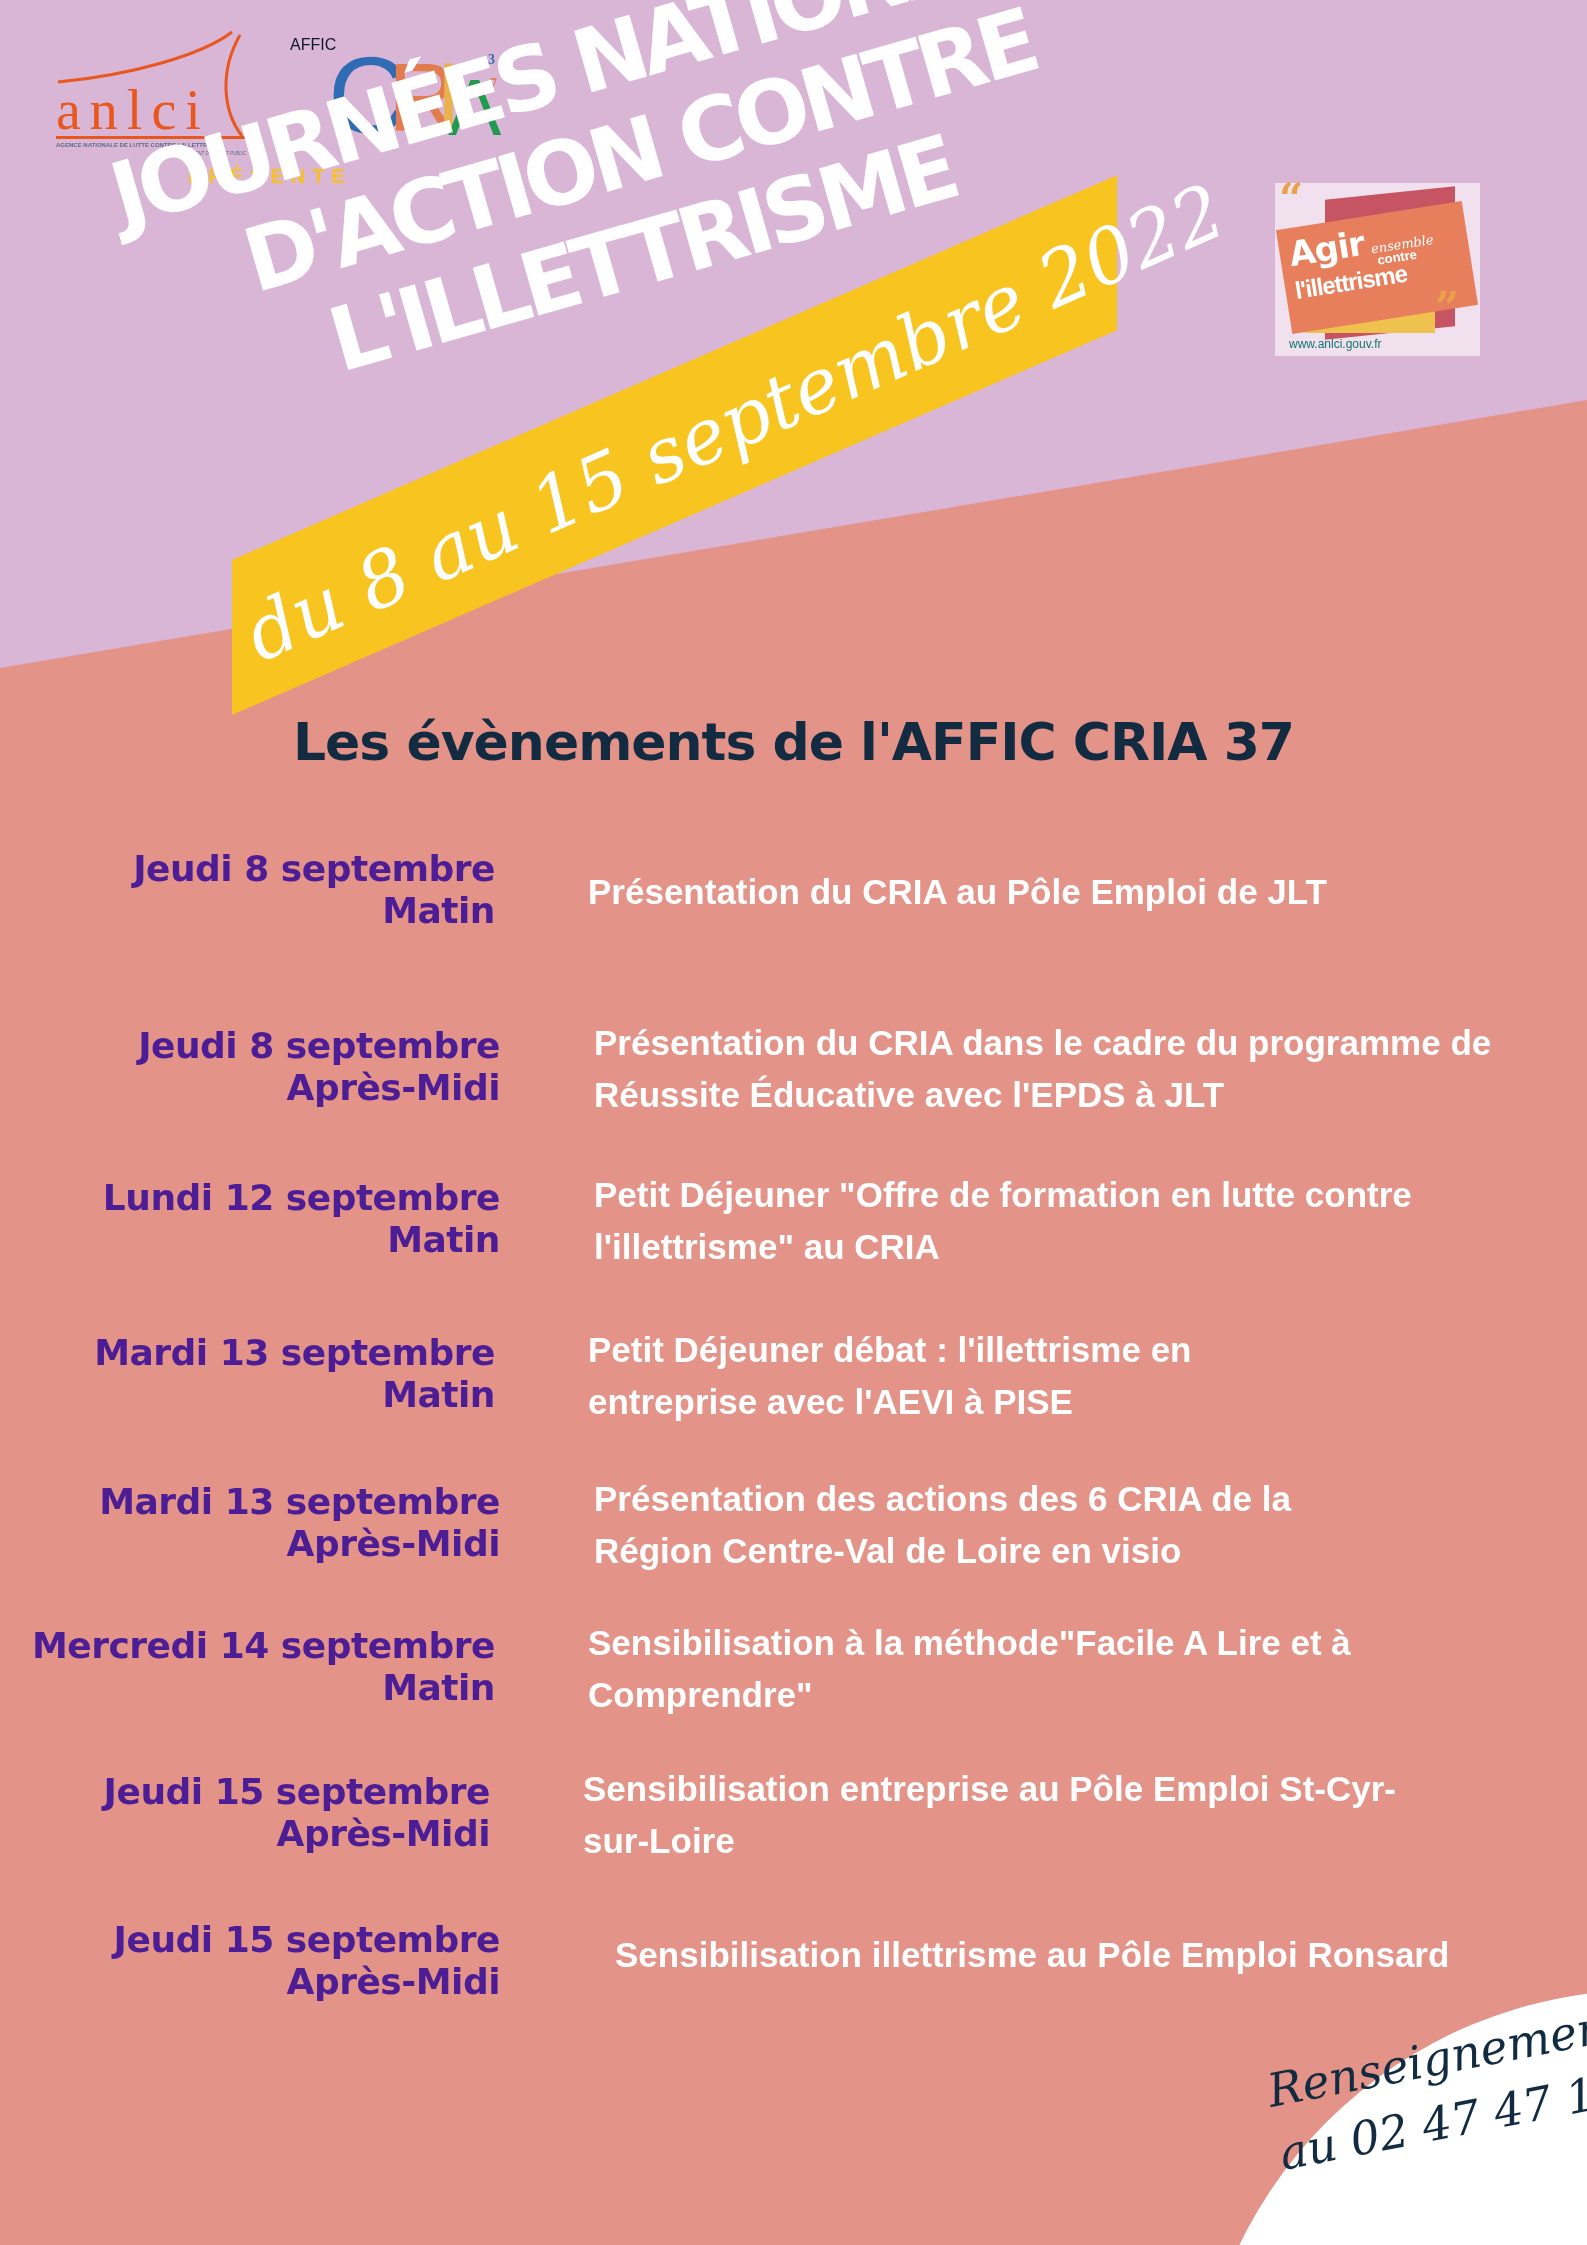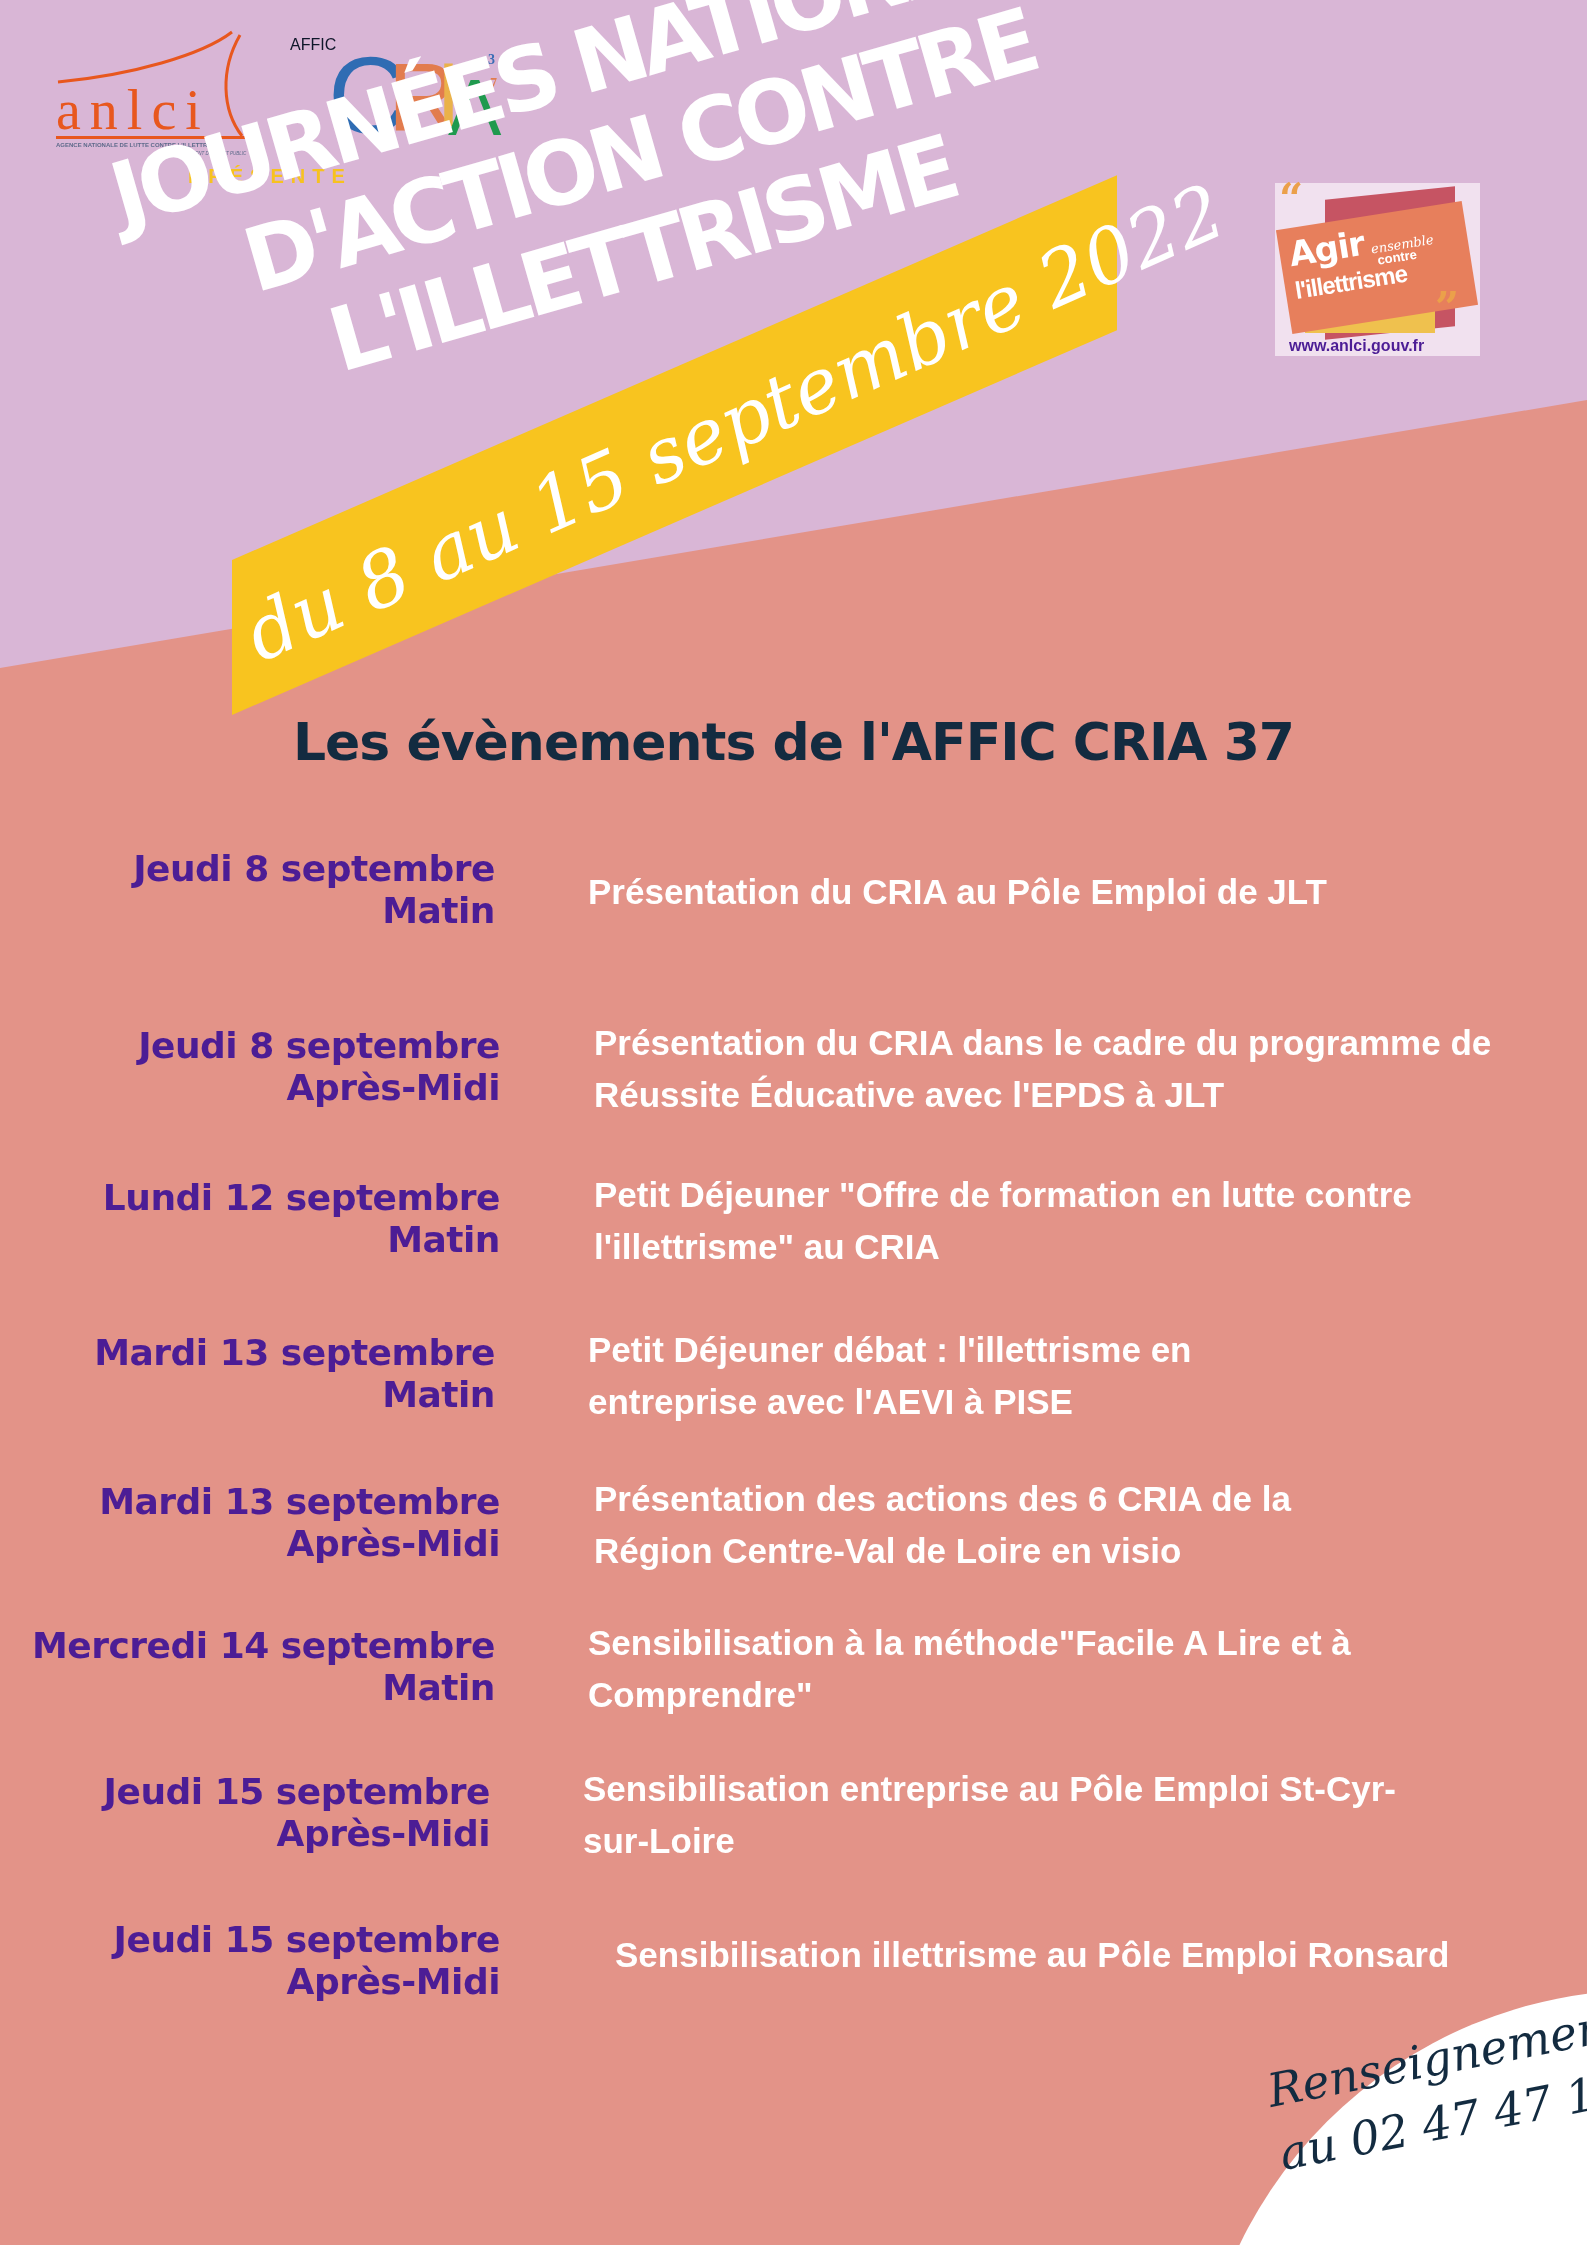"www.anlci.gouv.fr" .badge-url { color: #4c1d95 -> #0f766e; font-size: 16px -> 12px; font-weight: bold -> normal }
